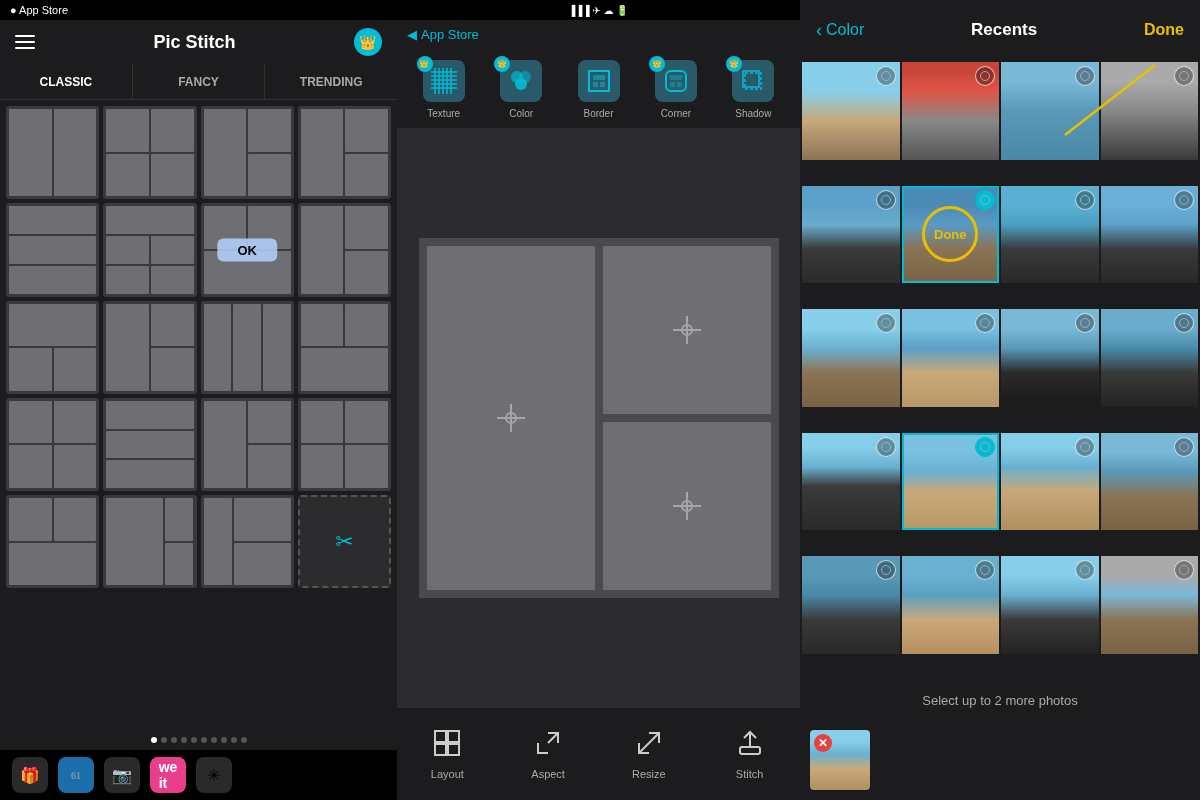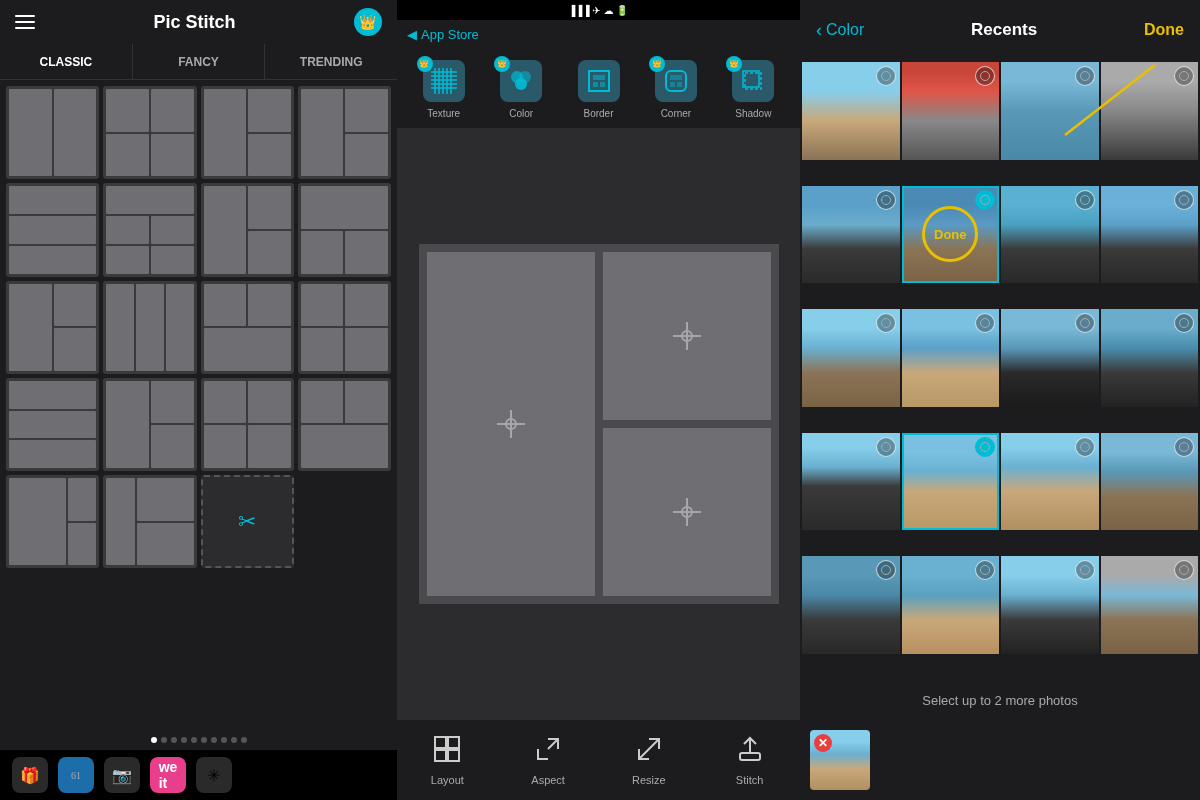"● App Store" div.status-bar { html: none -> <div> <span>● App Store</span> </div> }
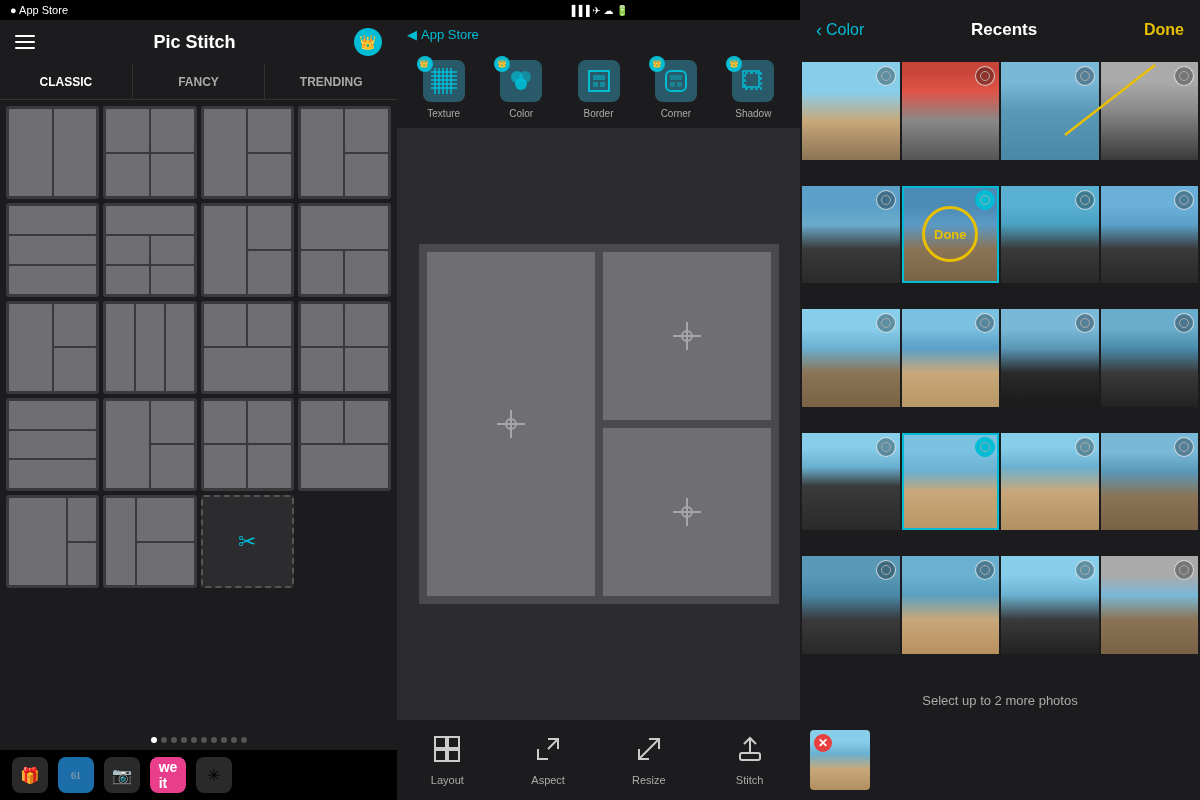"OK" div.layout-cell { html: none -> <div> <div> <div></div> <div></div> <div></div> </div> <div>OK</div> </div> }
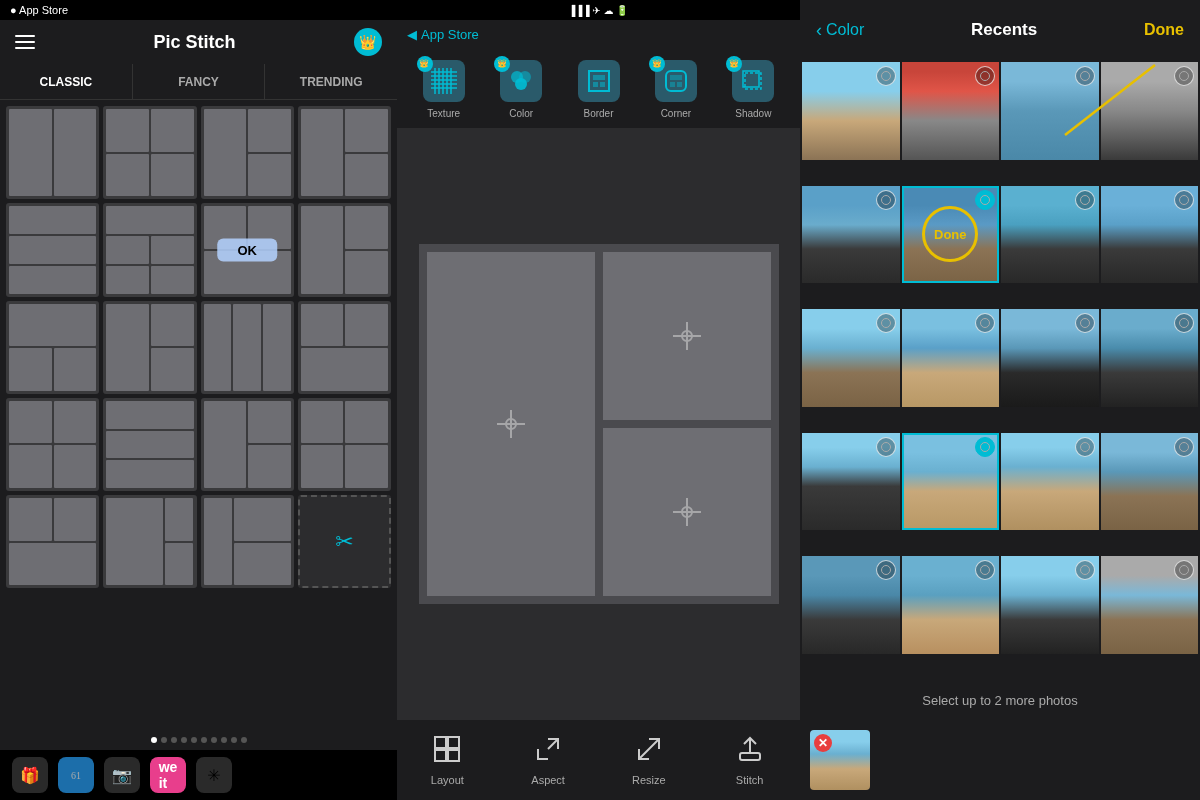"Layout" .mid-bottom-bar { height: 80px -> 92px }
